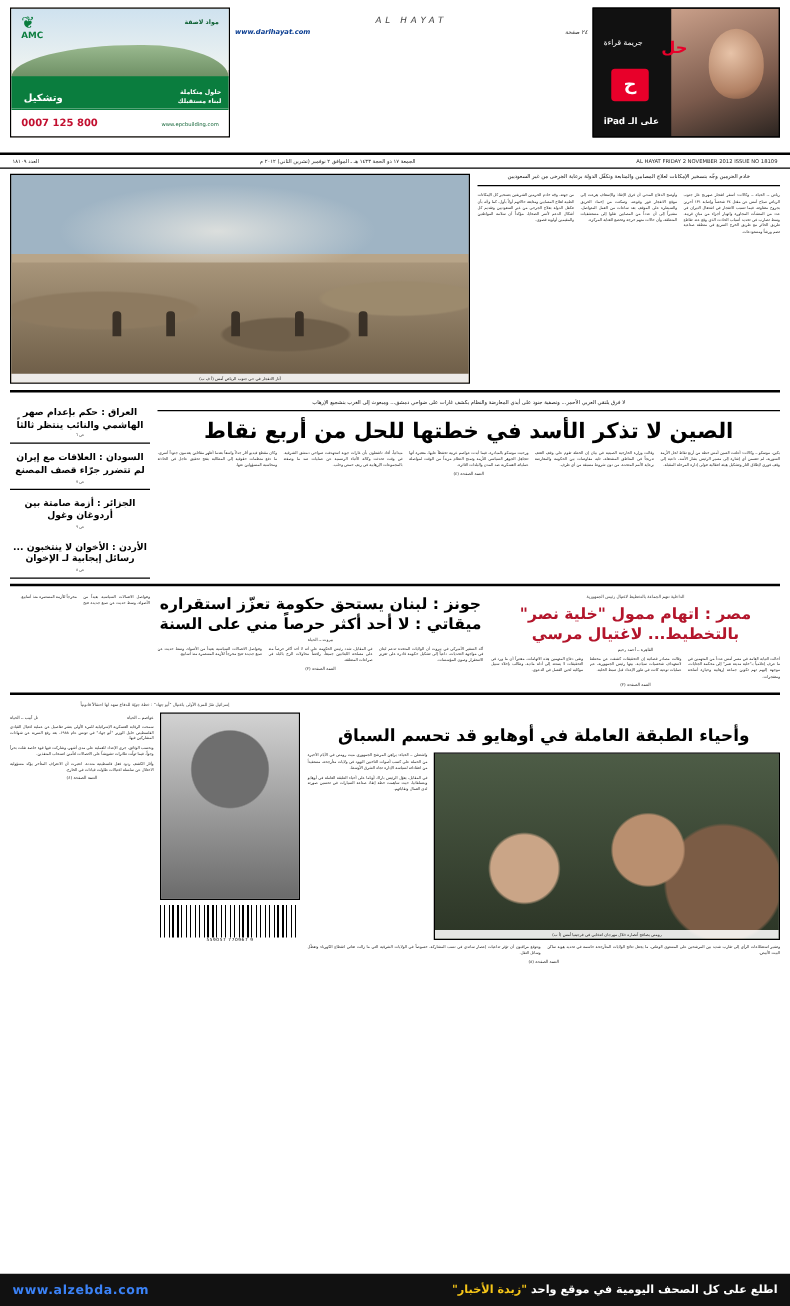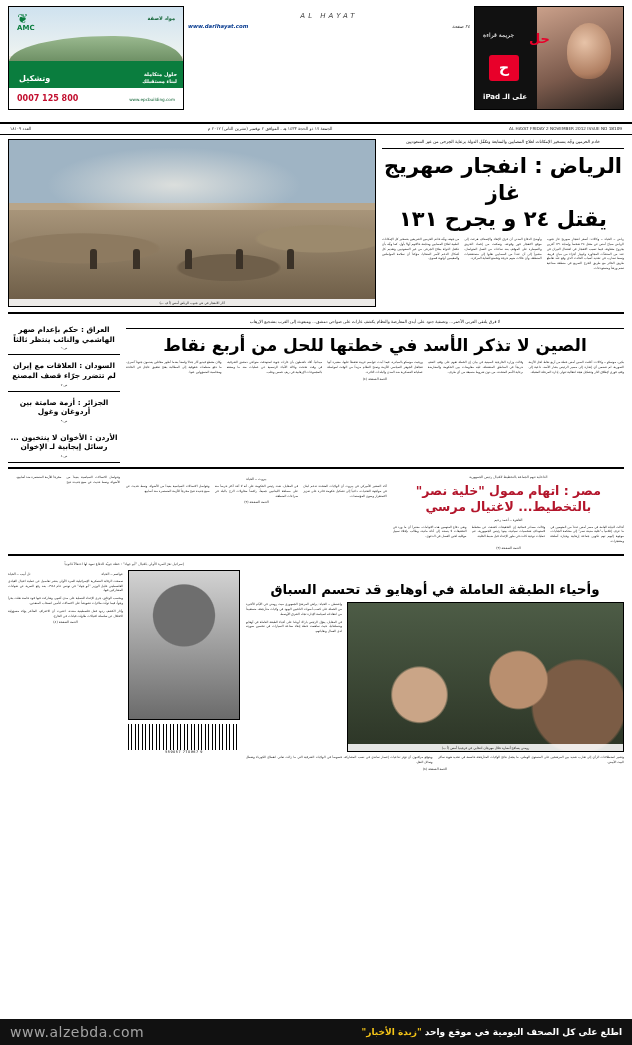"الرياض : انفجار صهريج غاز" div.arabic-head { html: <div> <span>الرياض : انفجار صهريج غاز</span> <span>يقتل ٢٤ و يجرح ١٣١</span> </div> -> none }
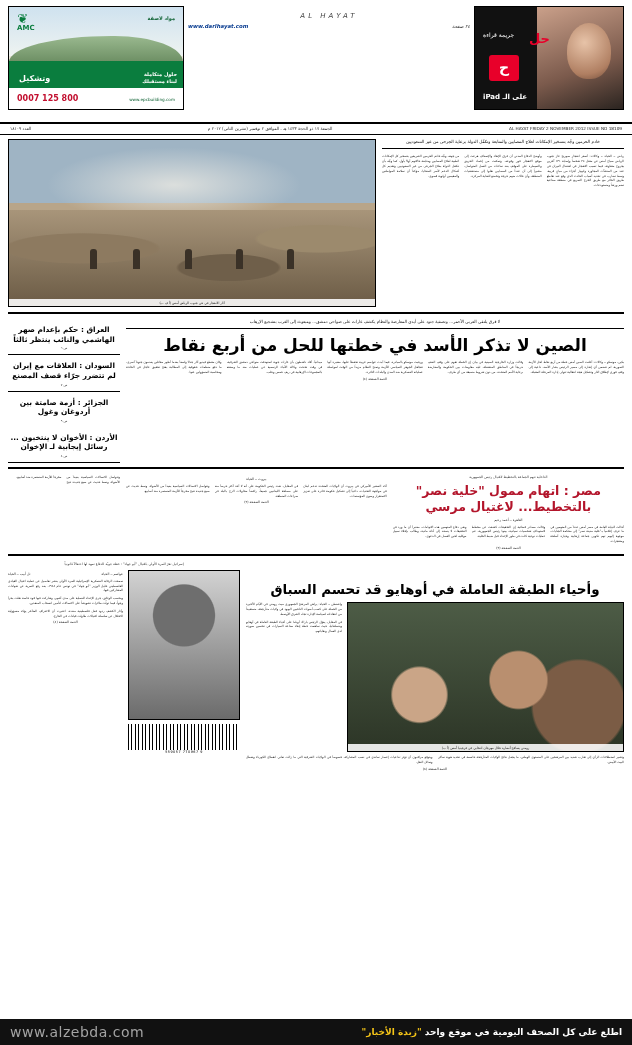"جونز : لبنان يستحق حكومة" div.arabic-head { html: none -> <div> <span>جونز : لبنان يستحق حكومة تعزّز استقراره</span><br> <span>ميقاتي : لا أحد أكثر حرصاً مني على السنة</span> </div> }
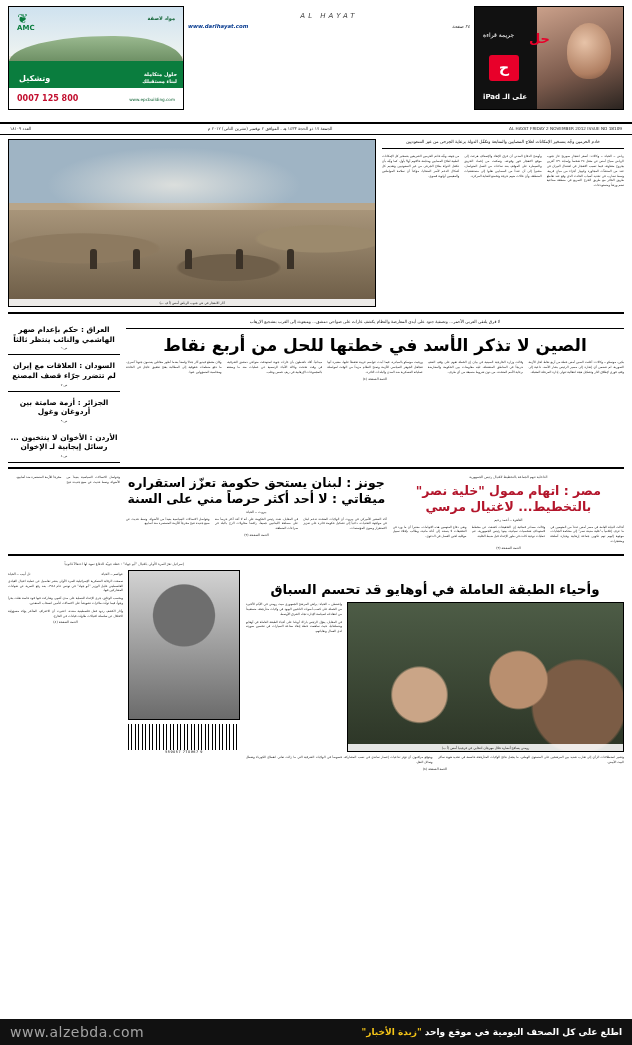"www.alzebda.com" .footer .url { color: #a3a3a3 -> #3b82f6; font-size: 14px -> 10px; font-weight: normal -> bold }
